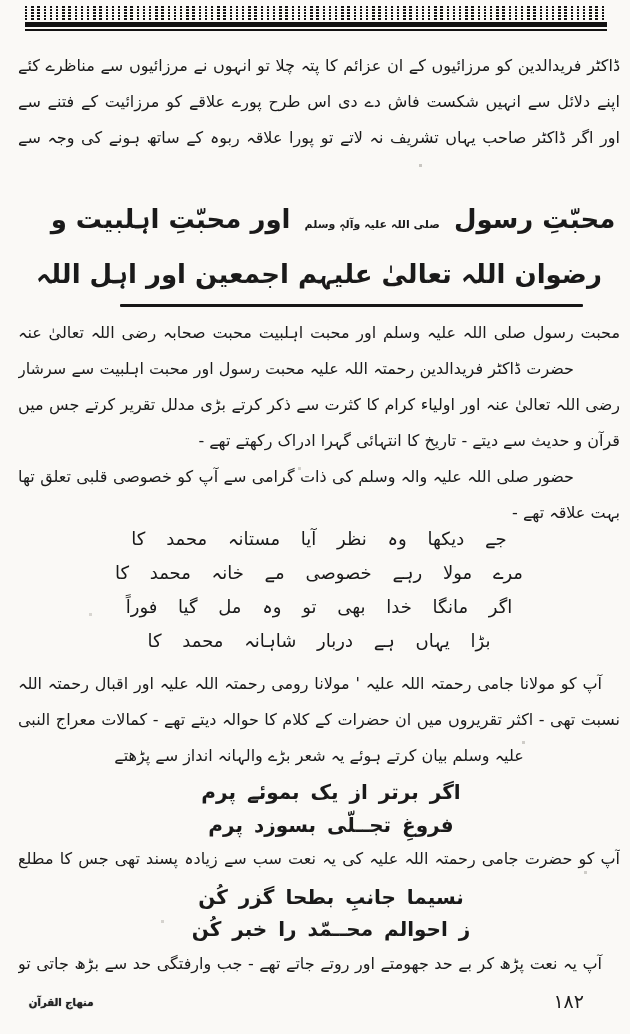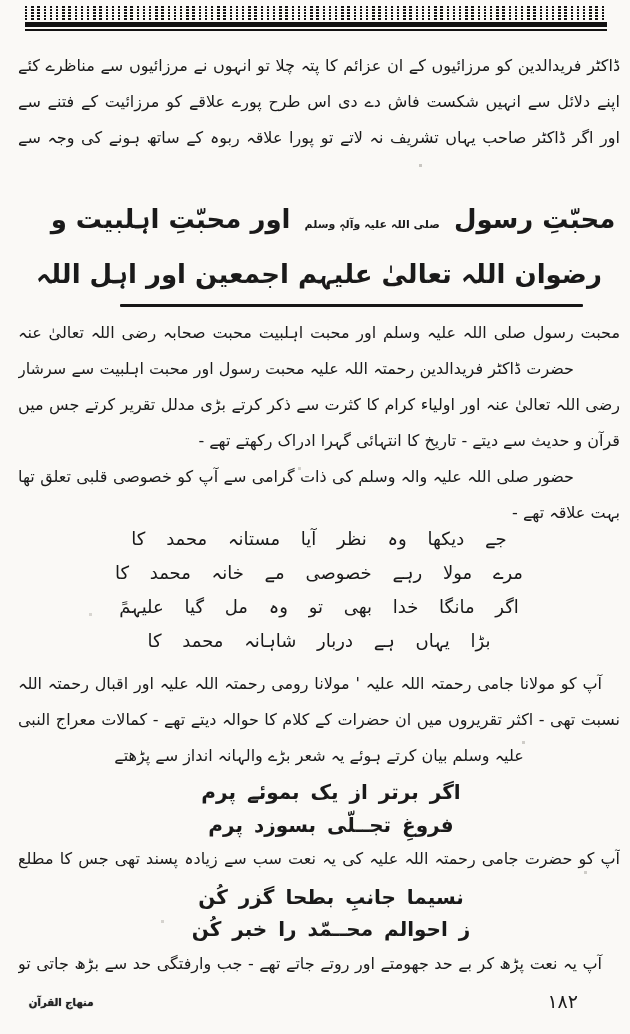"اگر مانگا خدا بھی تو" div.poem-line { text: علیہمً -> فوراً }
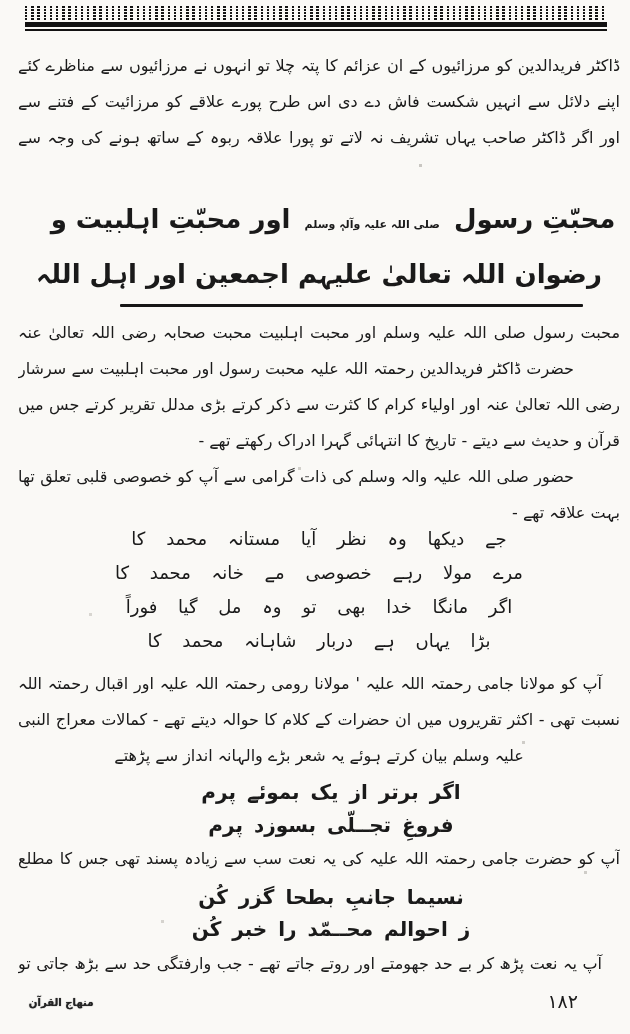"۱۸۲" .page-number { right: 52px -> 46px }
